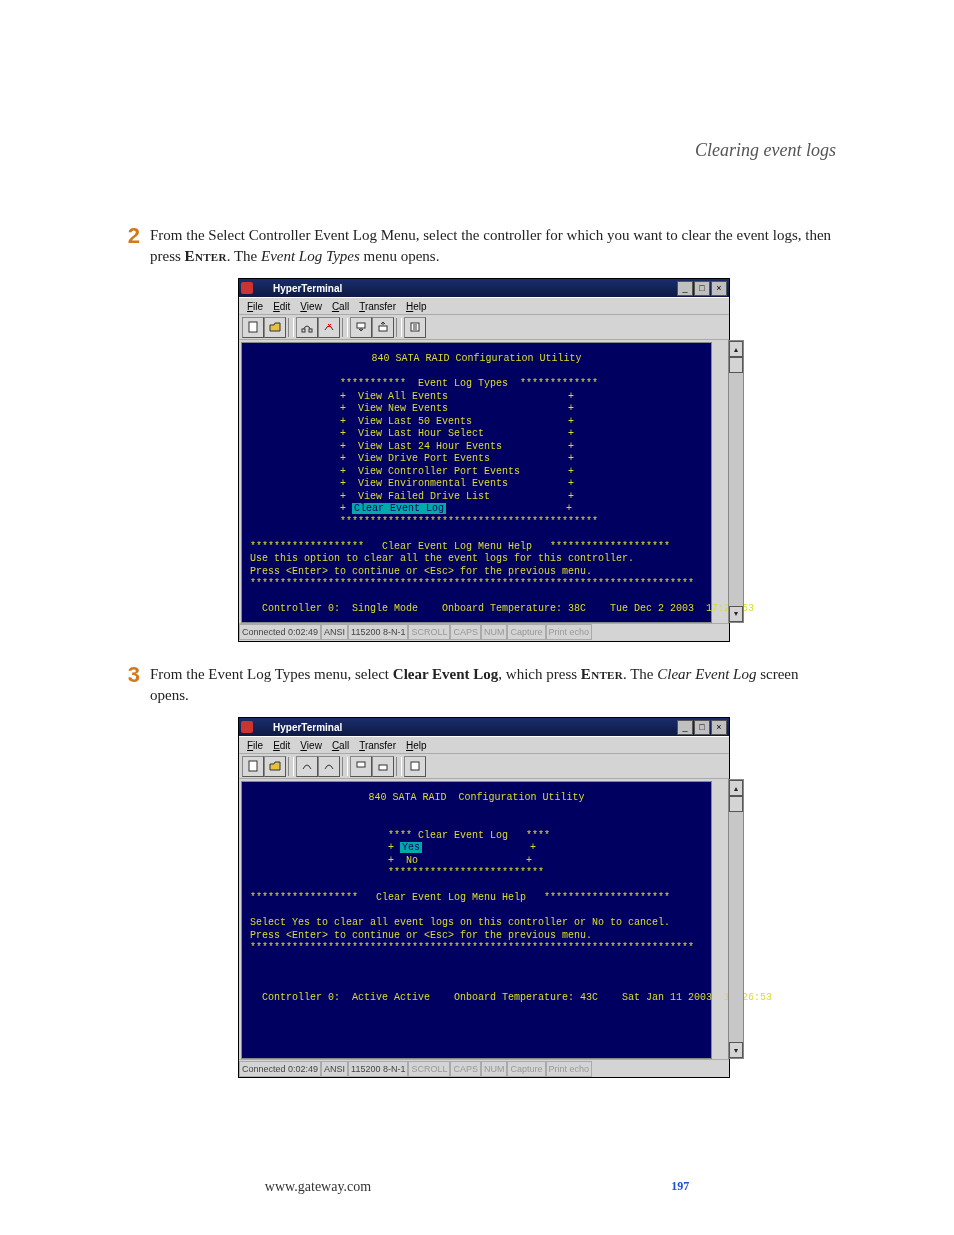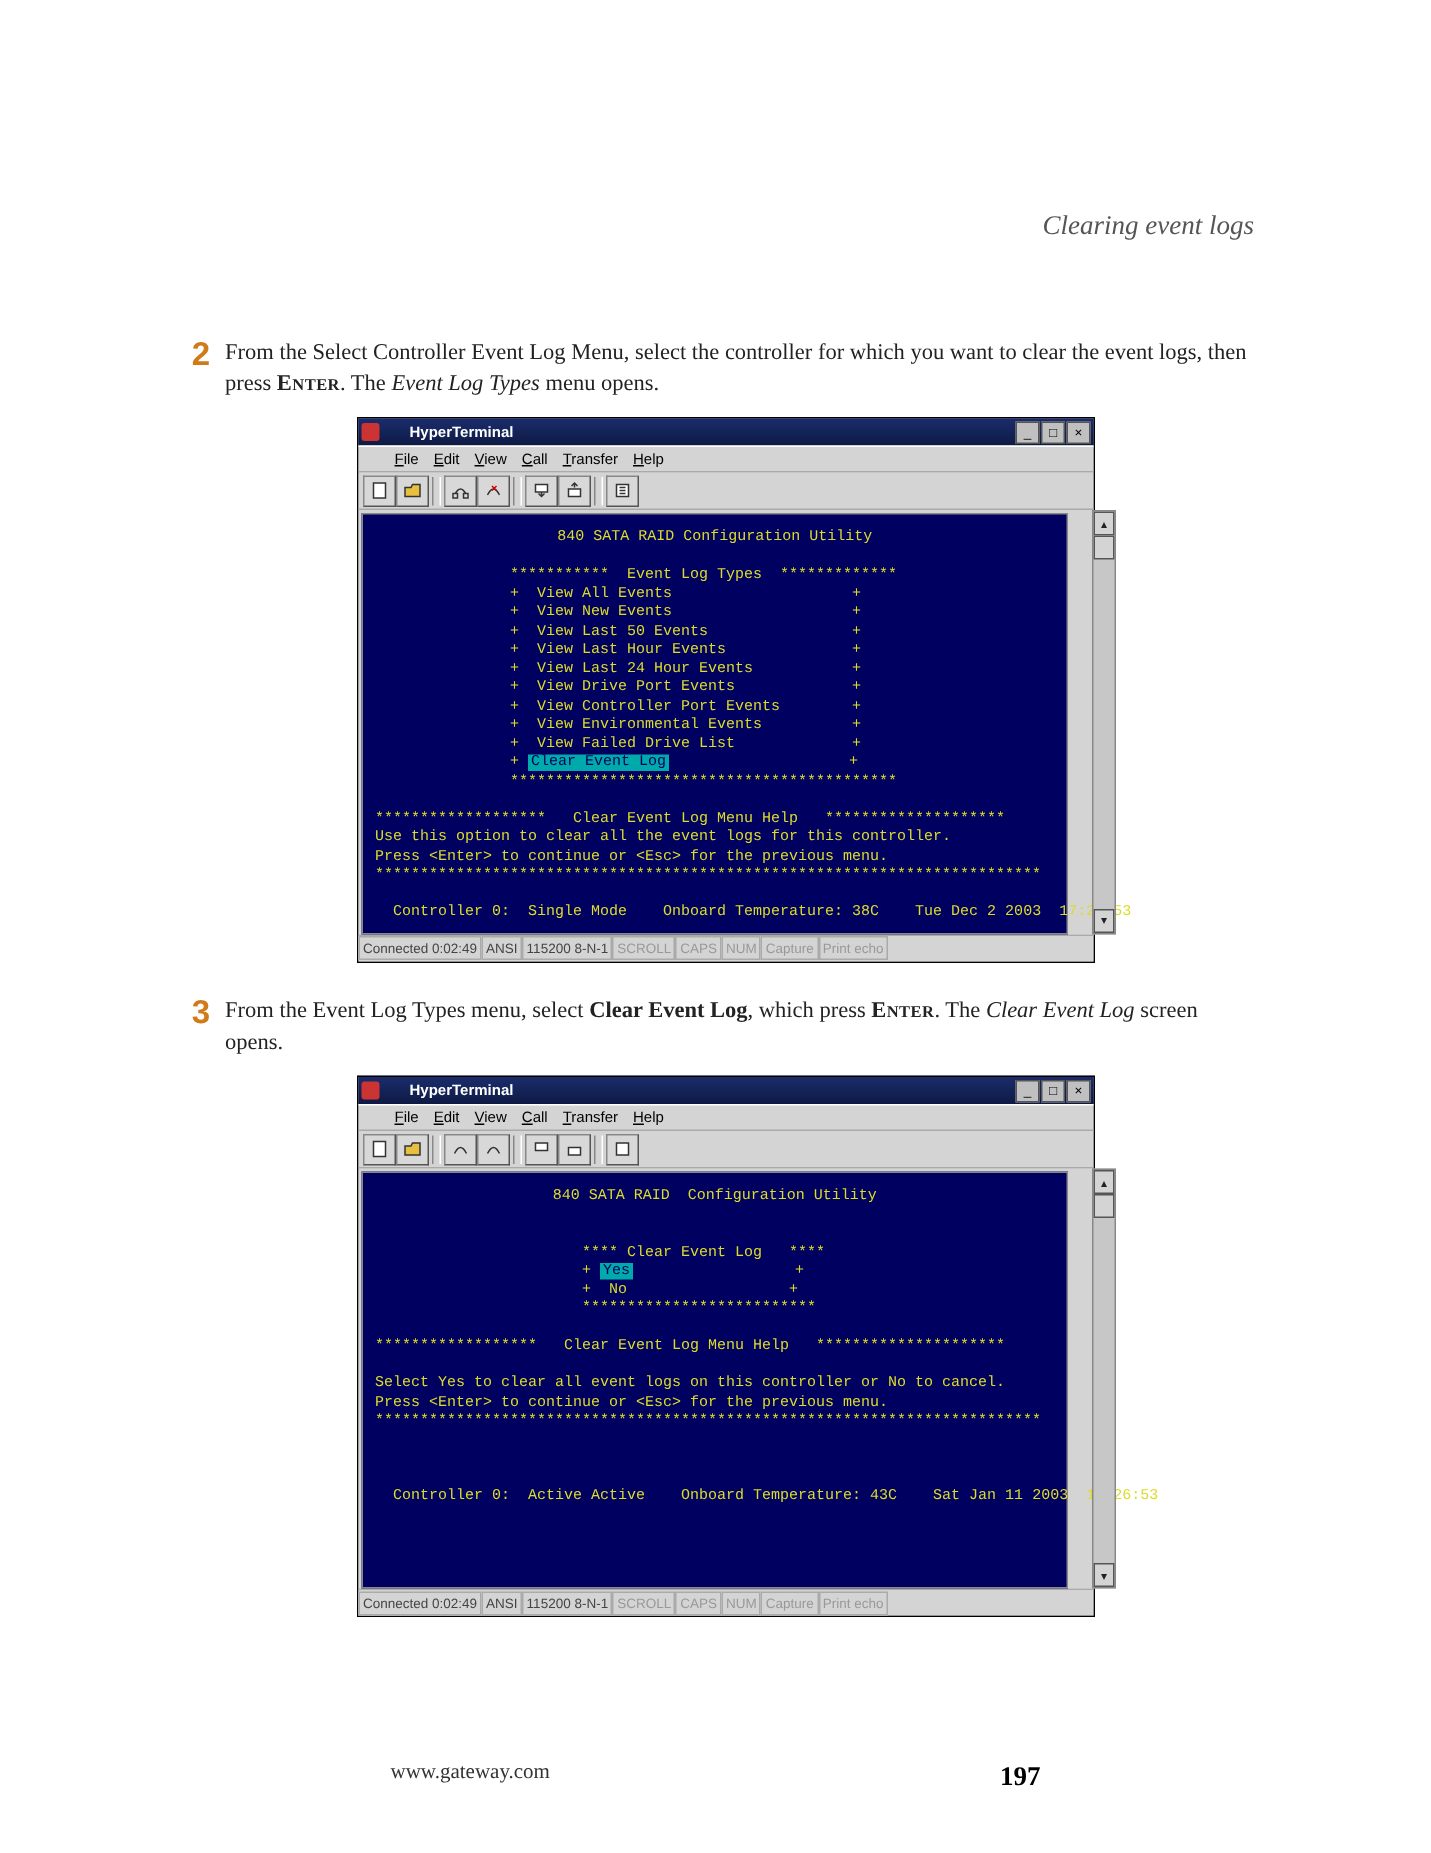"File" .menubar { padding-left: 20px -> 4px }
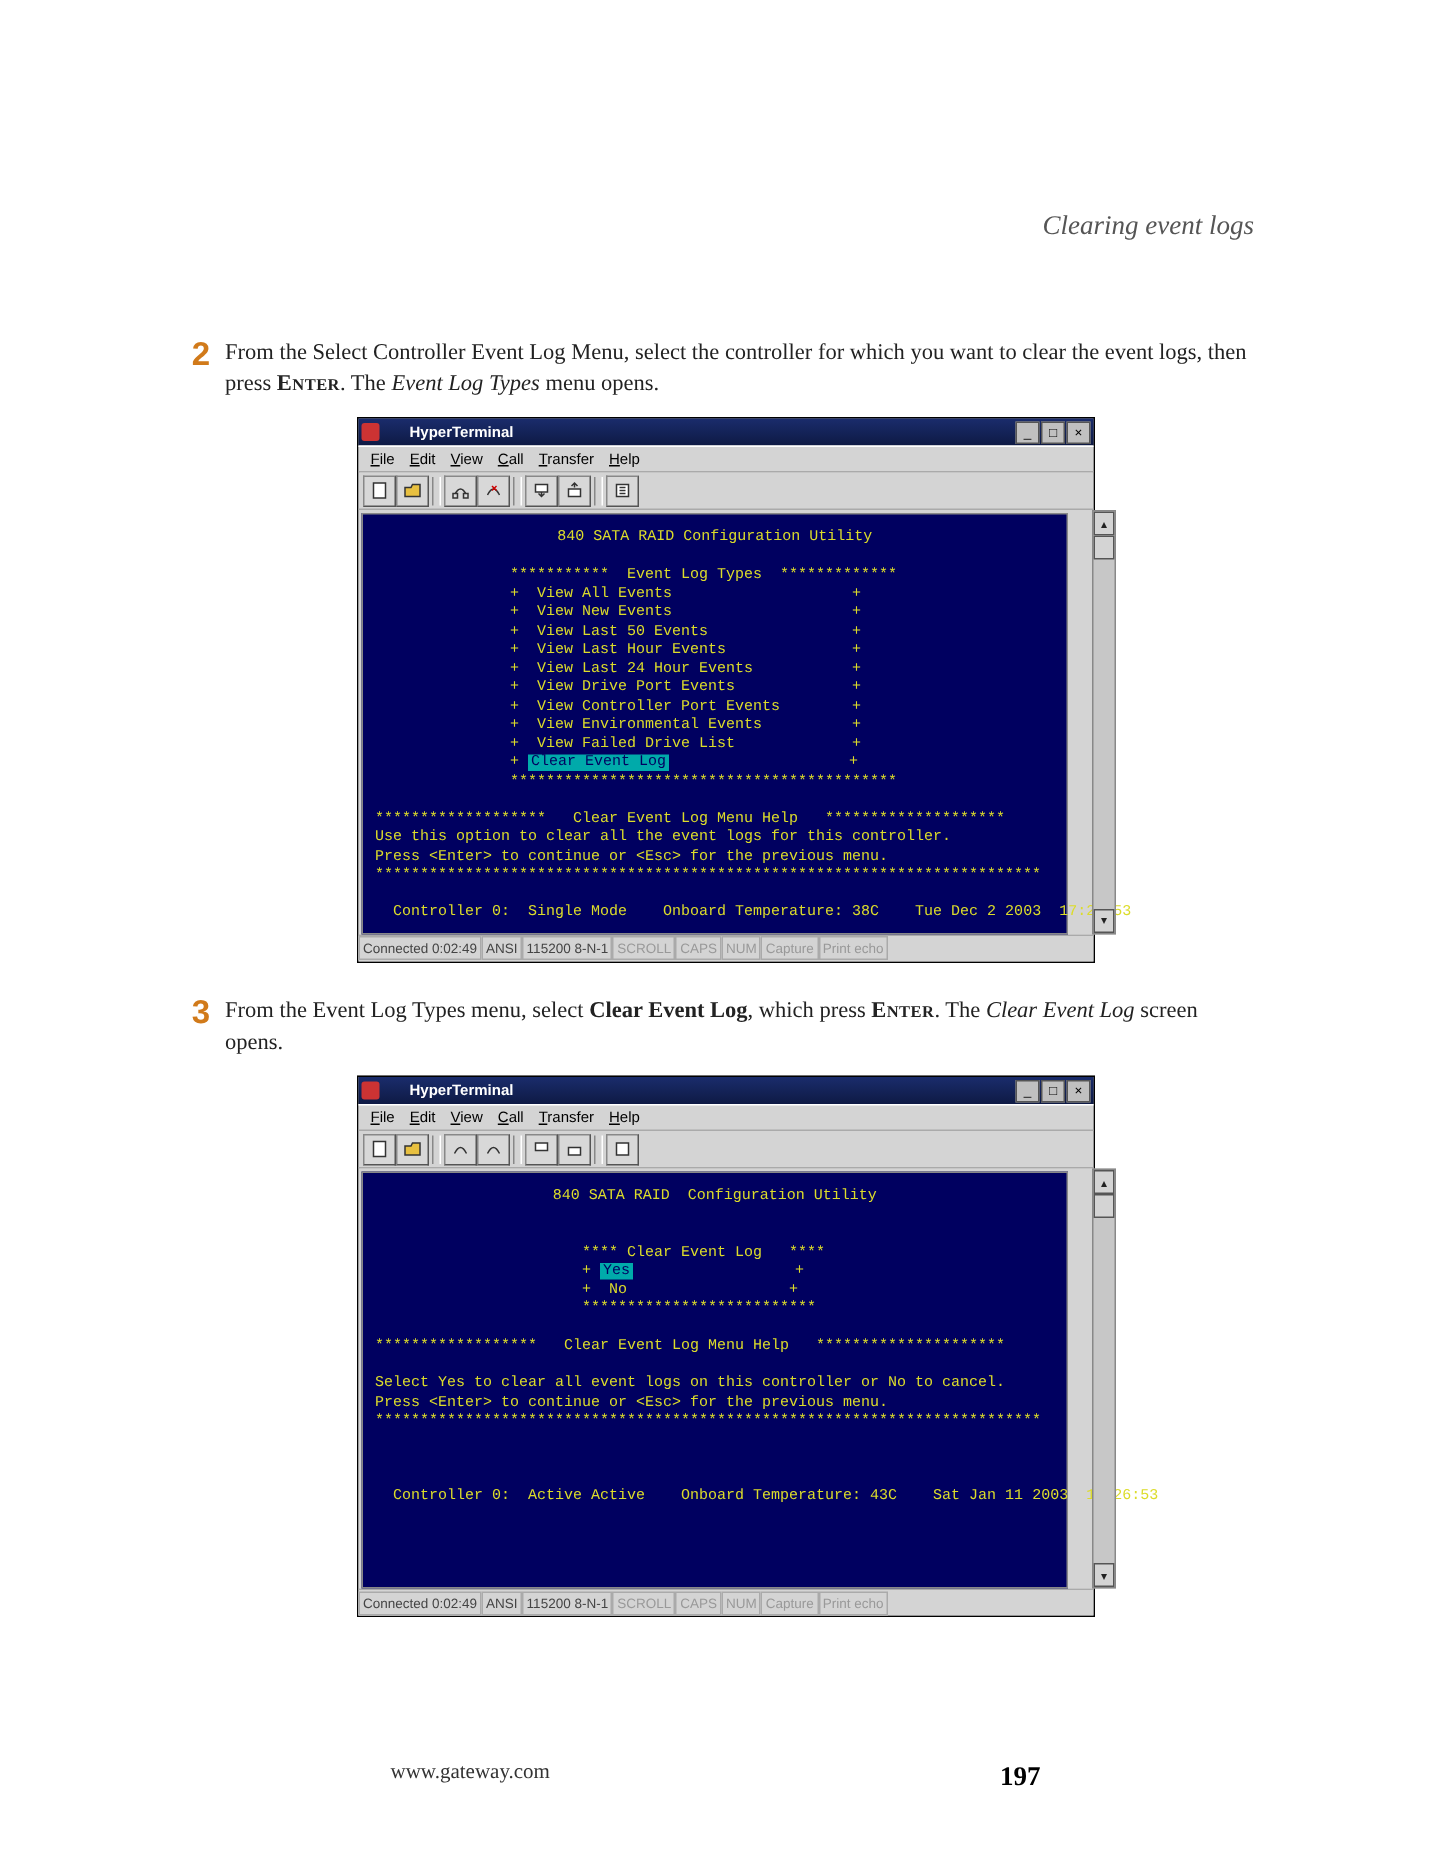"View Last Hour Events" span { text: Events -> Select }
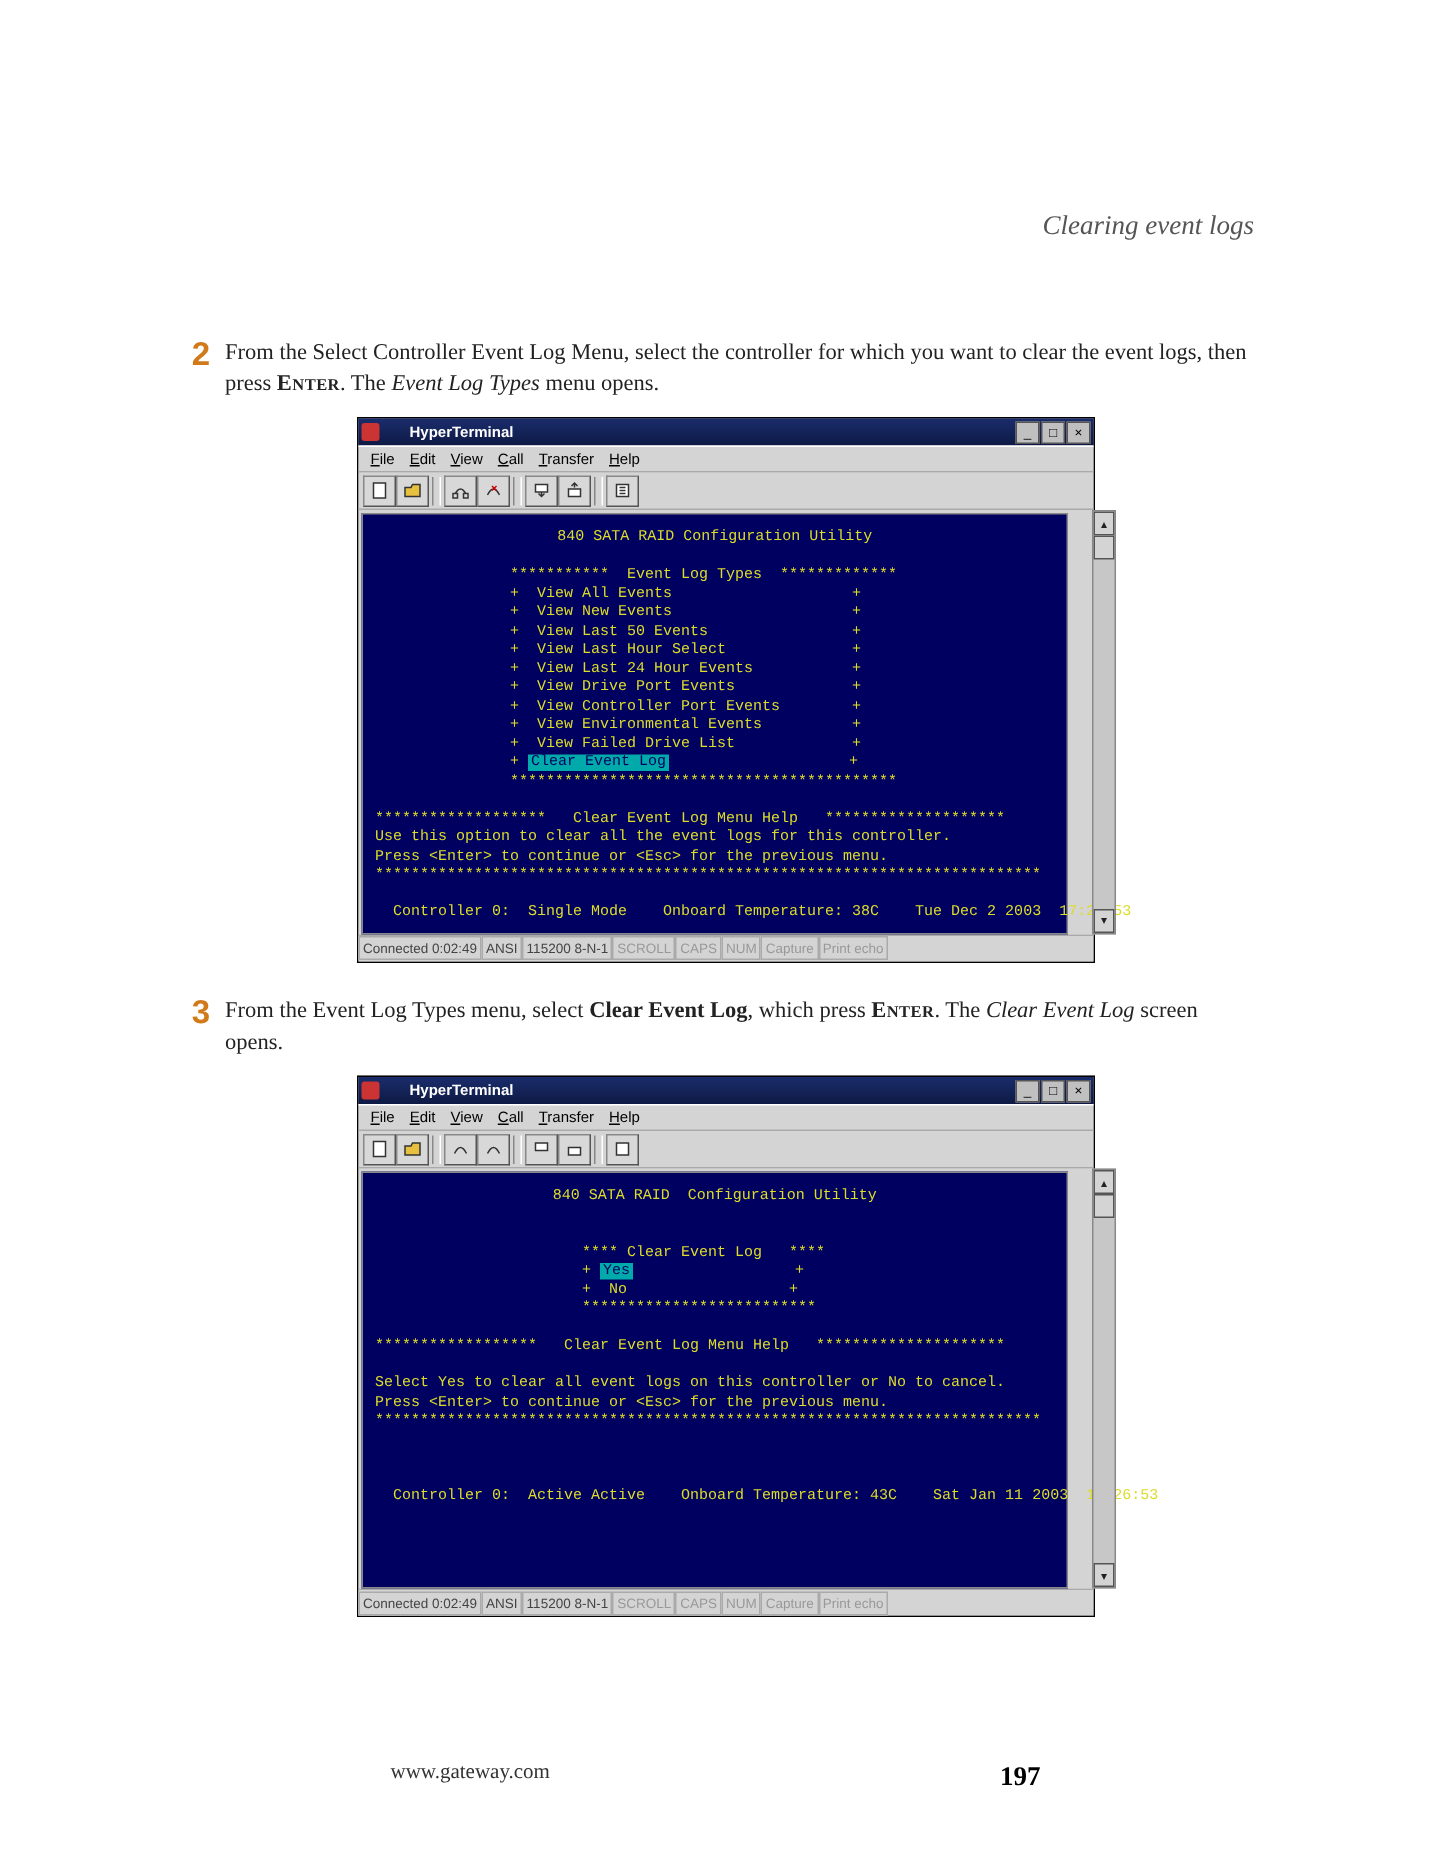"197" .footer .pnum { color: #000000 -> #1d4ed8; font-size: 18px -> 12px }
